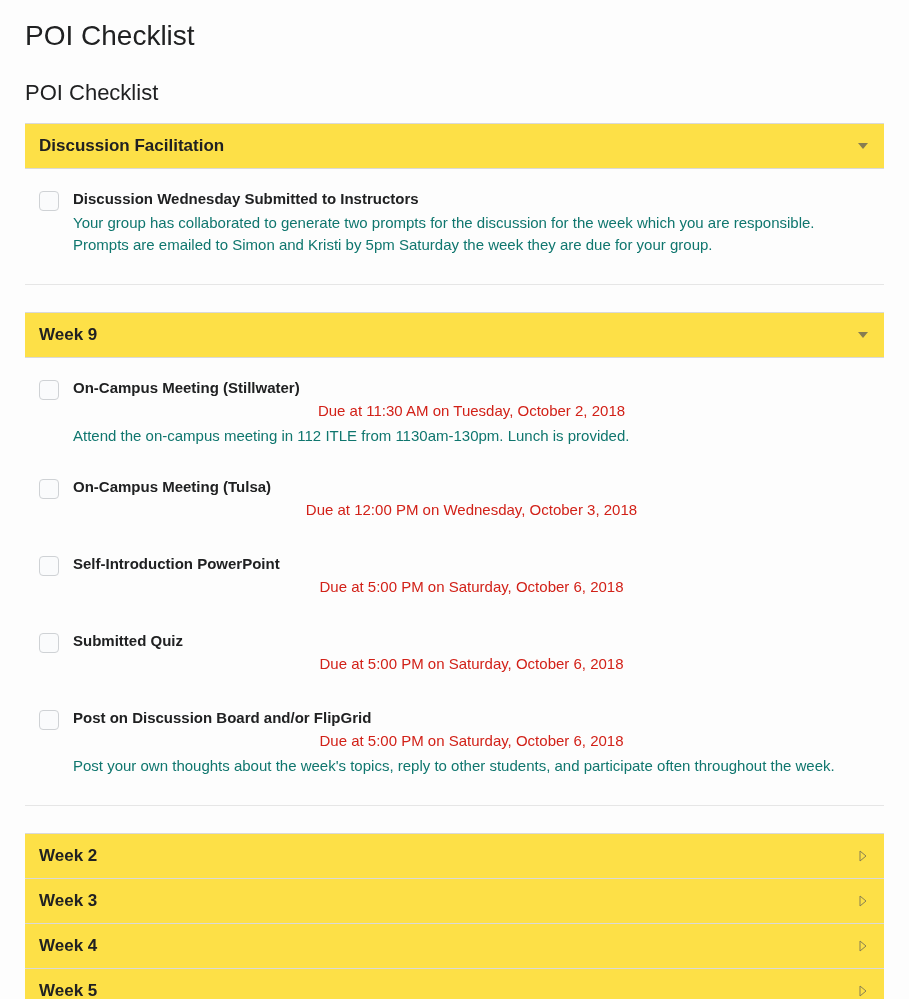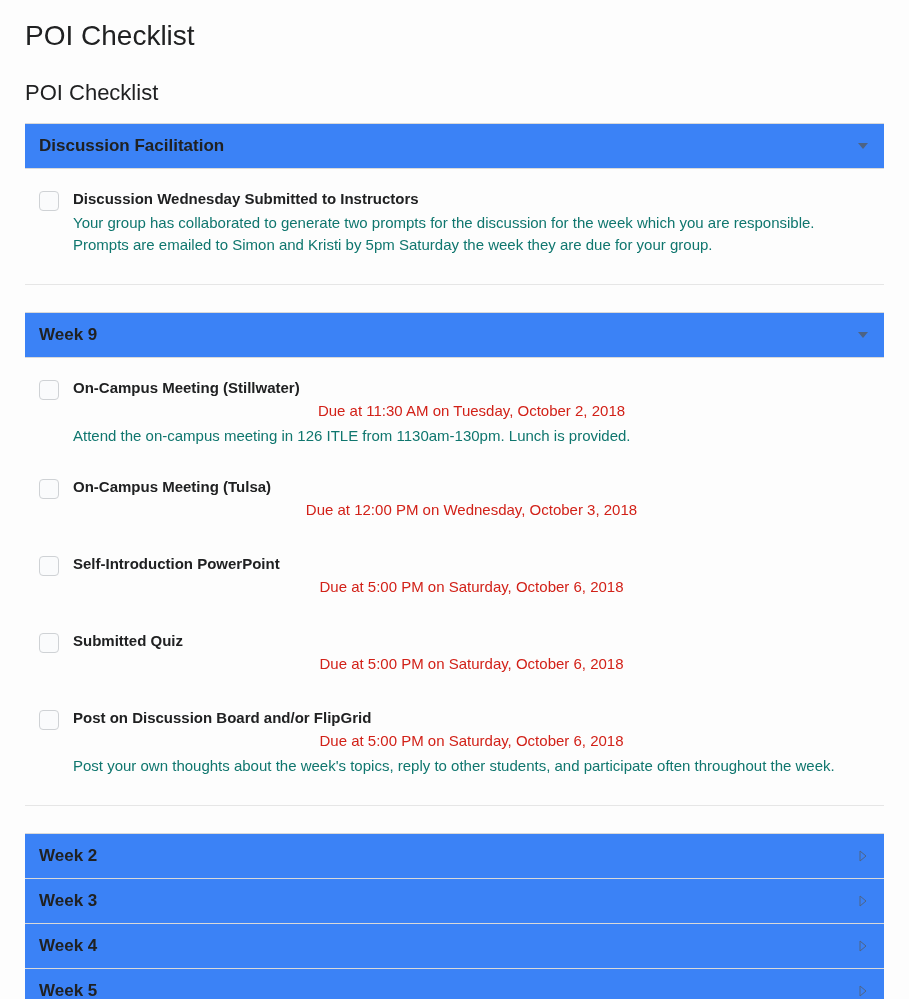"Discussion Facilitation" .sec-head { background: #3b82f6 -> #fde047 }
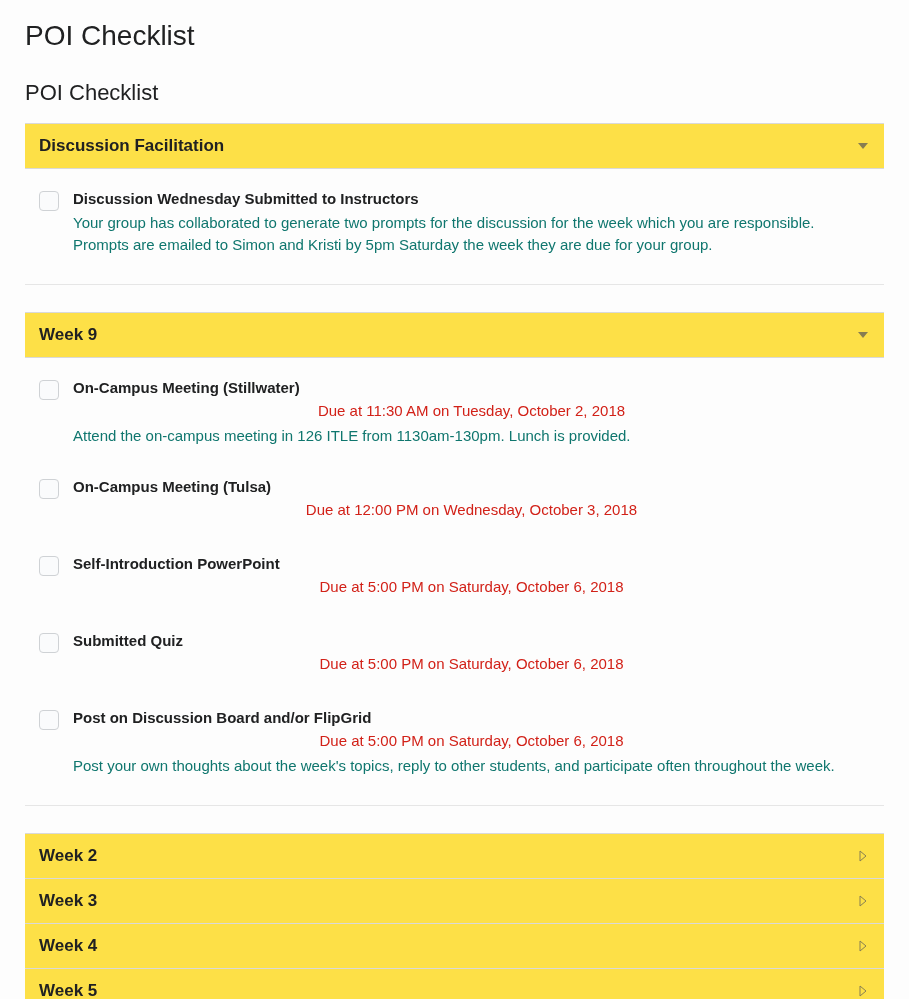"Attend the on-campus meeting in" div.item-desc { text: 126 -> 112 }
